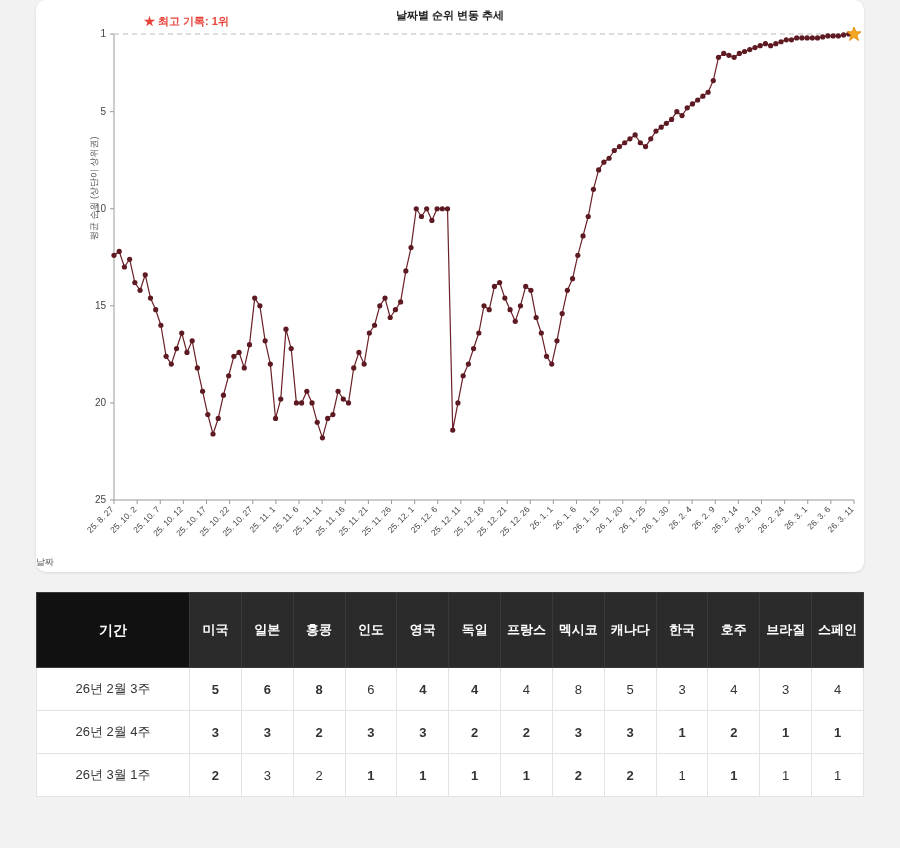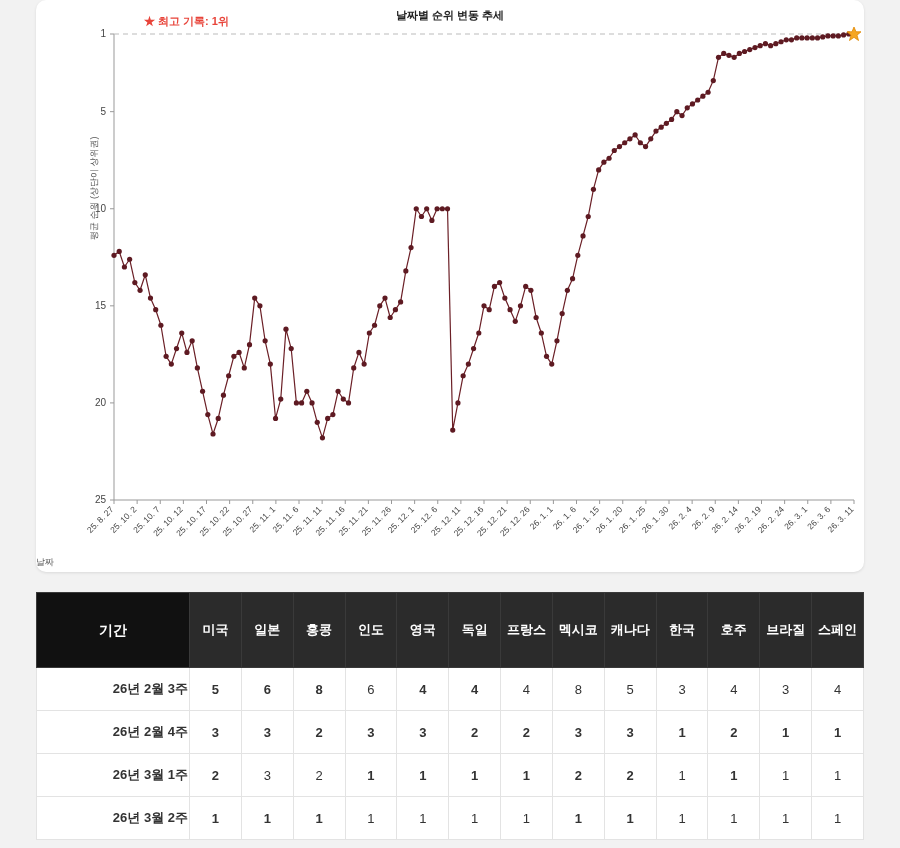"26년 2월 3주" table.rank-table td.period { font-weight: bold -> none; text-align: right -> center }
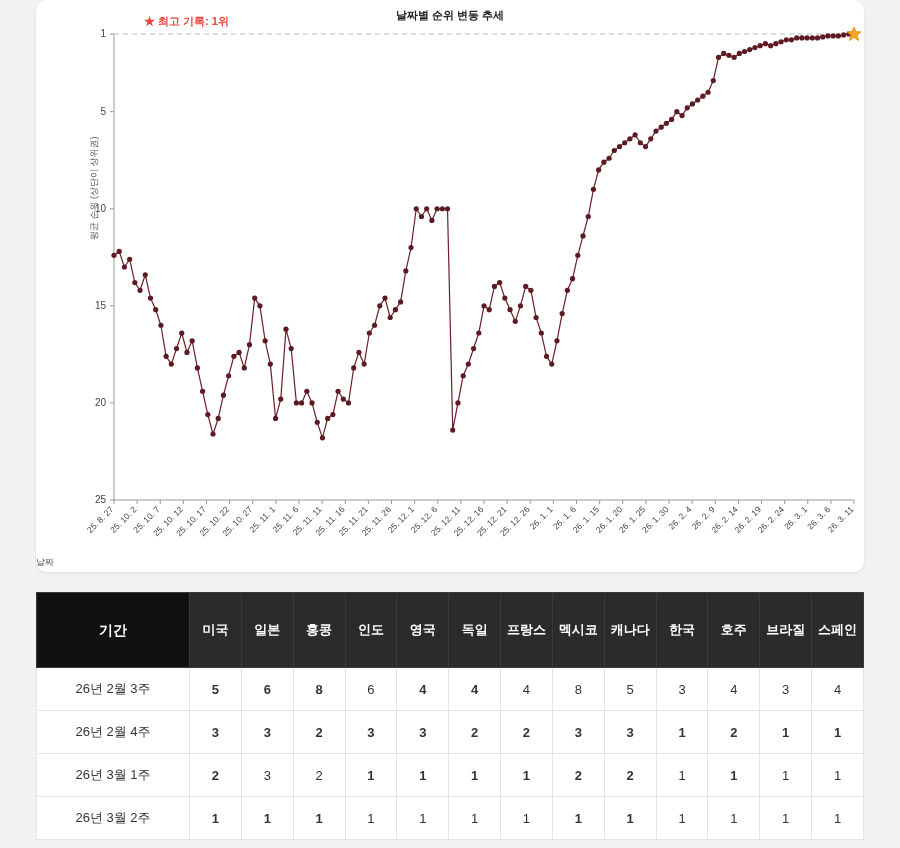"26년 3월 2주" tr { html: <tr> <td>26년 3월 2주</td> <td>1</td> <td>1</td> <td>1</td> <td>1</td> <td>1</td> <td>1</td> <td>1</td> <td>1</td> <td>1</td> <td>1</td> <td>1</td> <td>1</td> <td>1</td> </tr> -> none }
